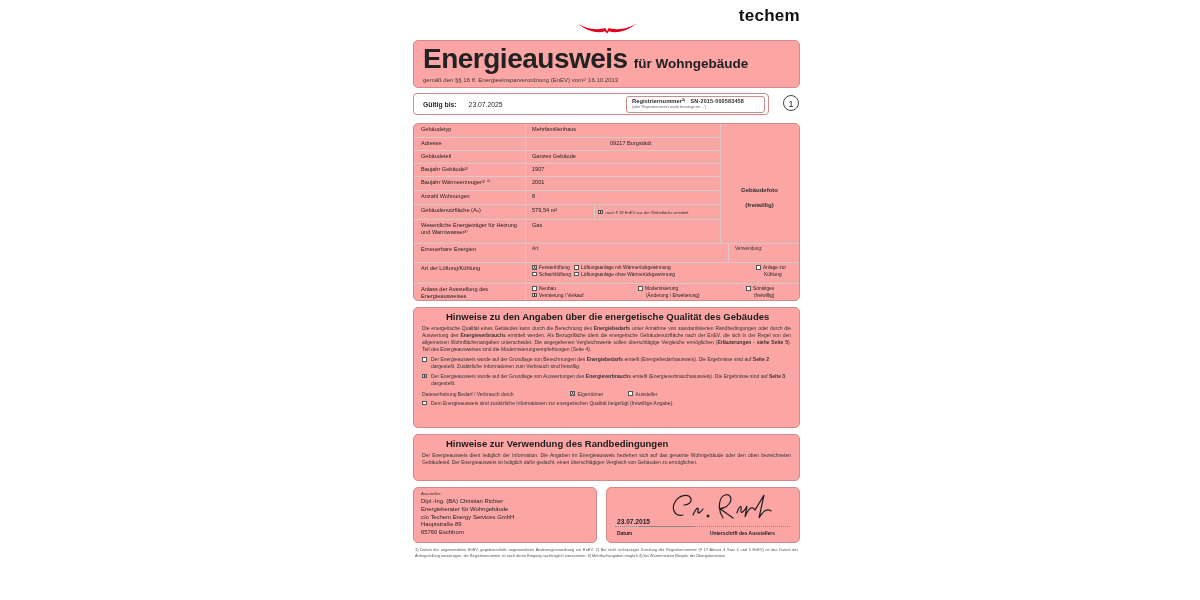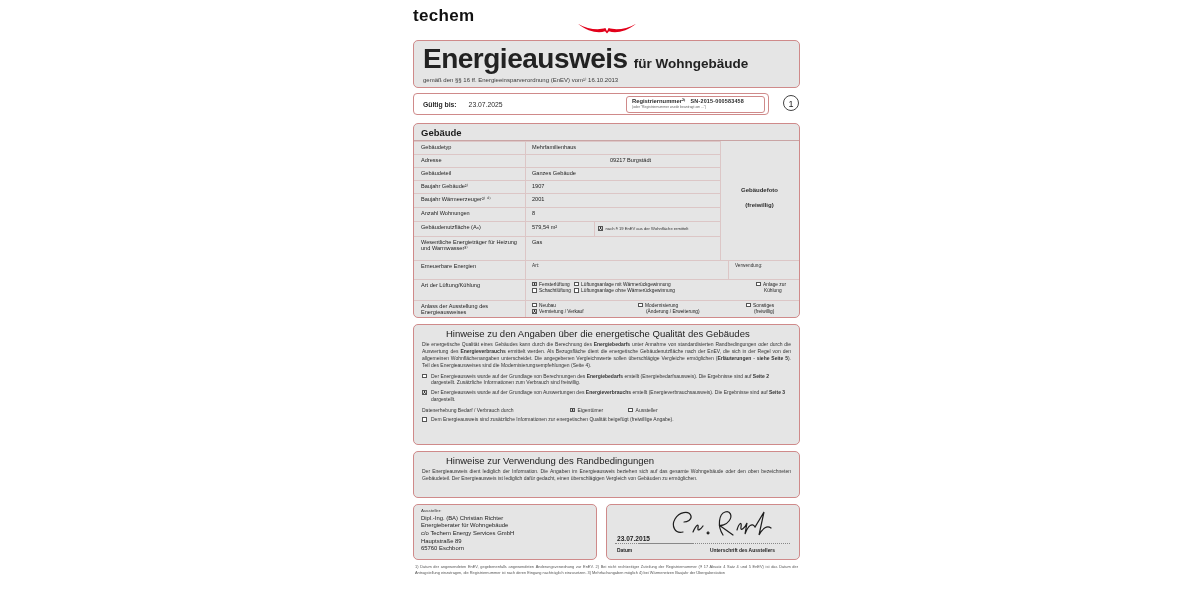"techem" .logo { text-align: left -> right }
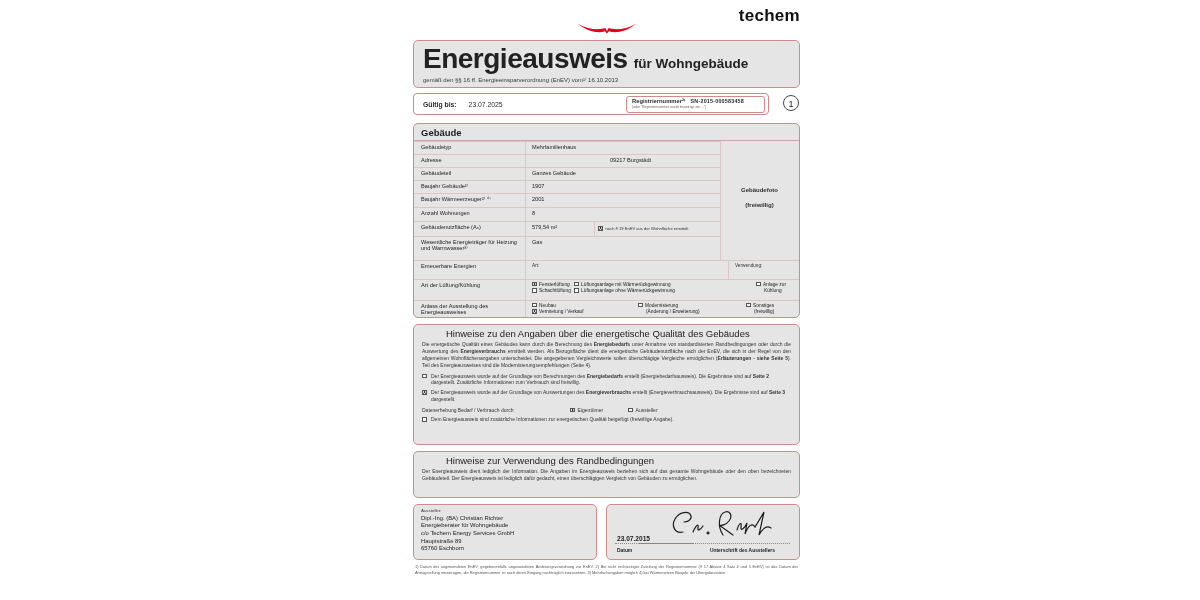"Energieausweis für Wohngebäude" .rbox { background: #e5e5e5 -> #fca5a5 }
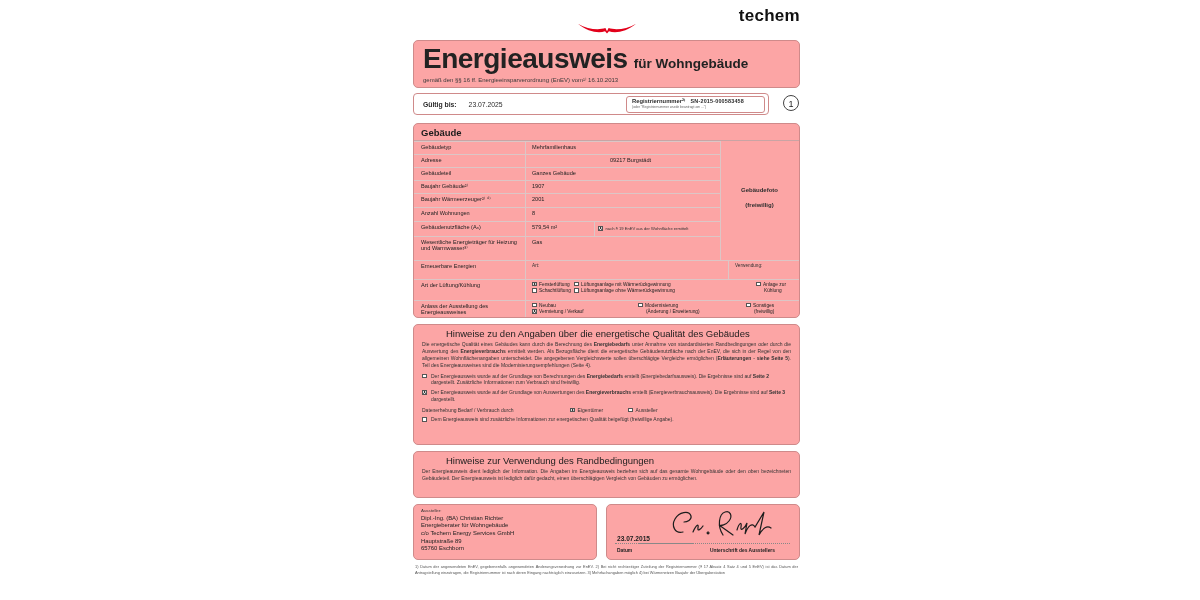"Gebäude" div.sec-title { html: <div>Gebäude</div> -> none }
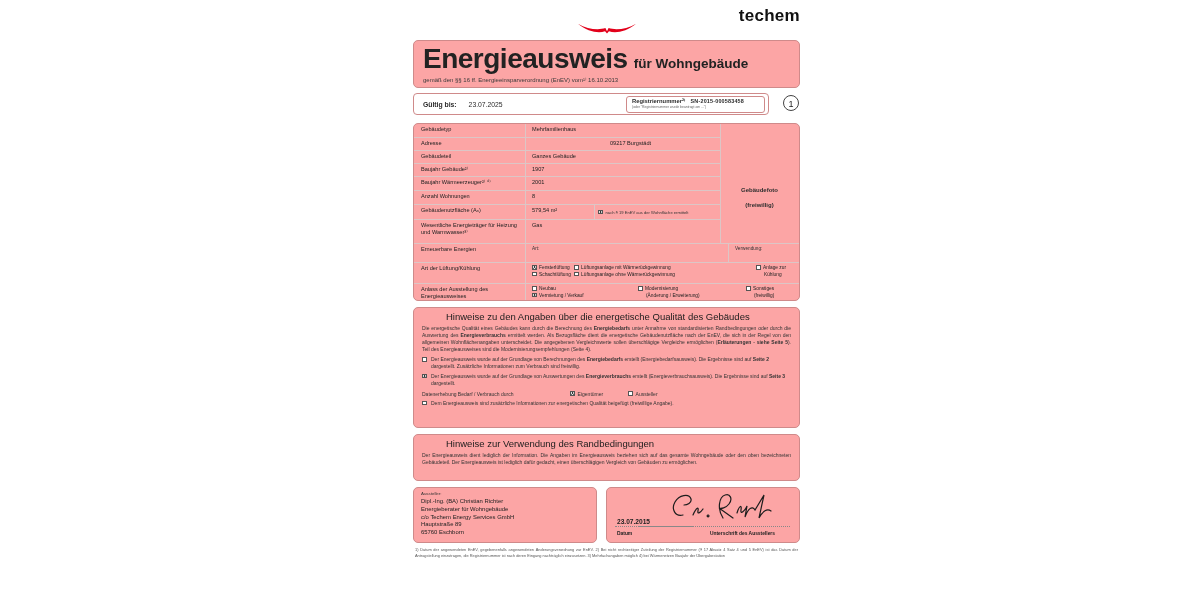"Hinweise zu den Angaben über" .hd { font-weight: 400 -> 700 }
